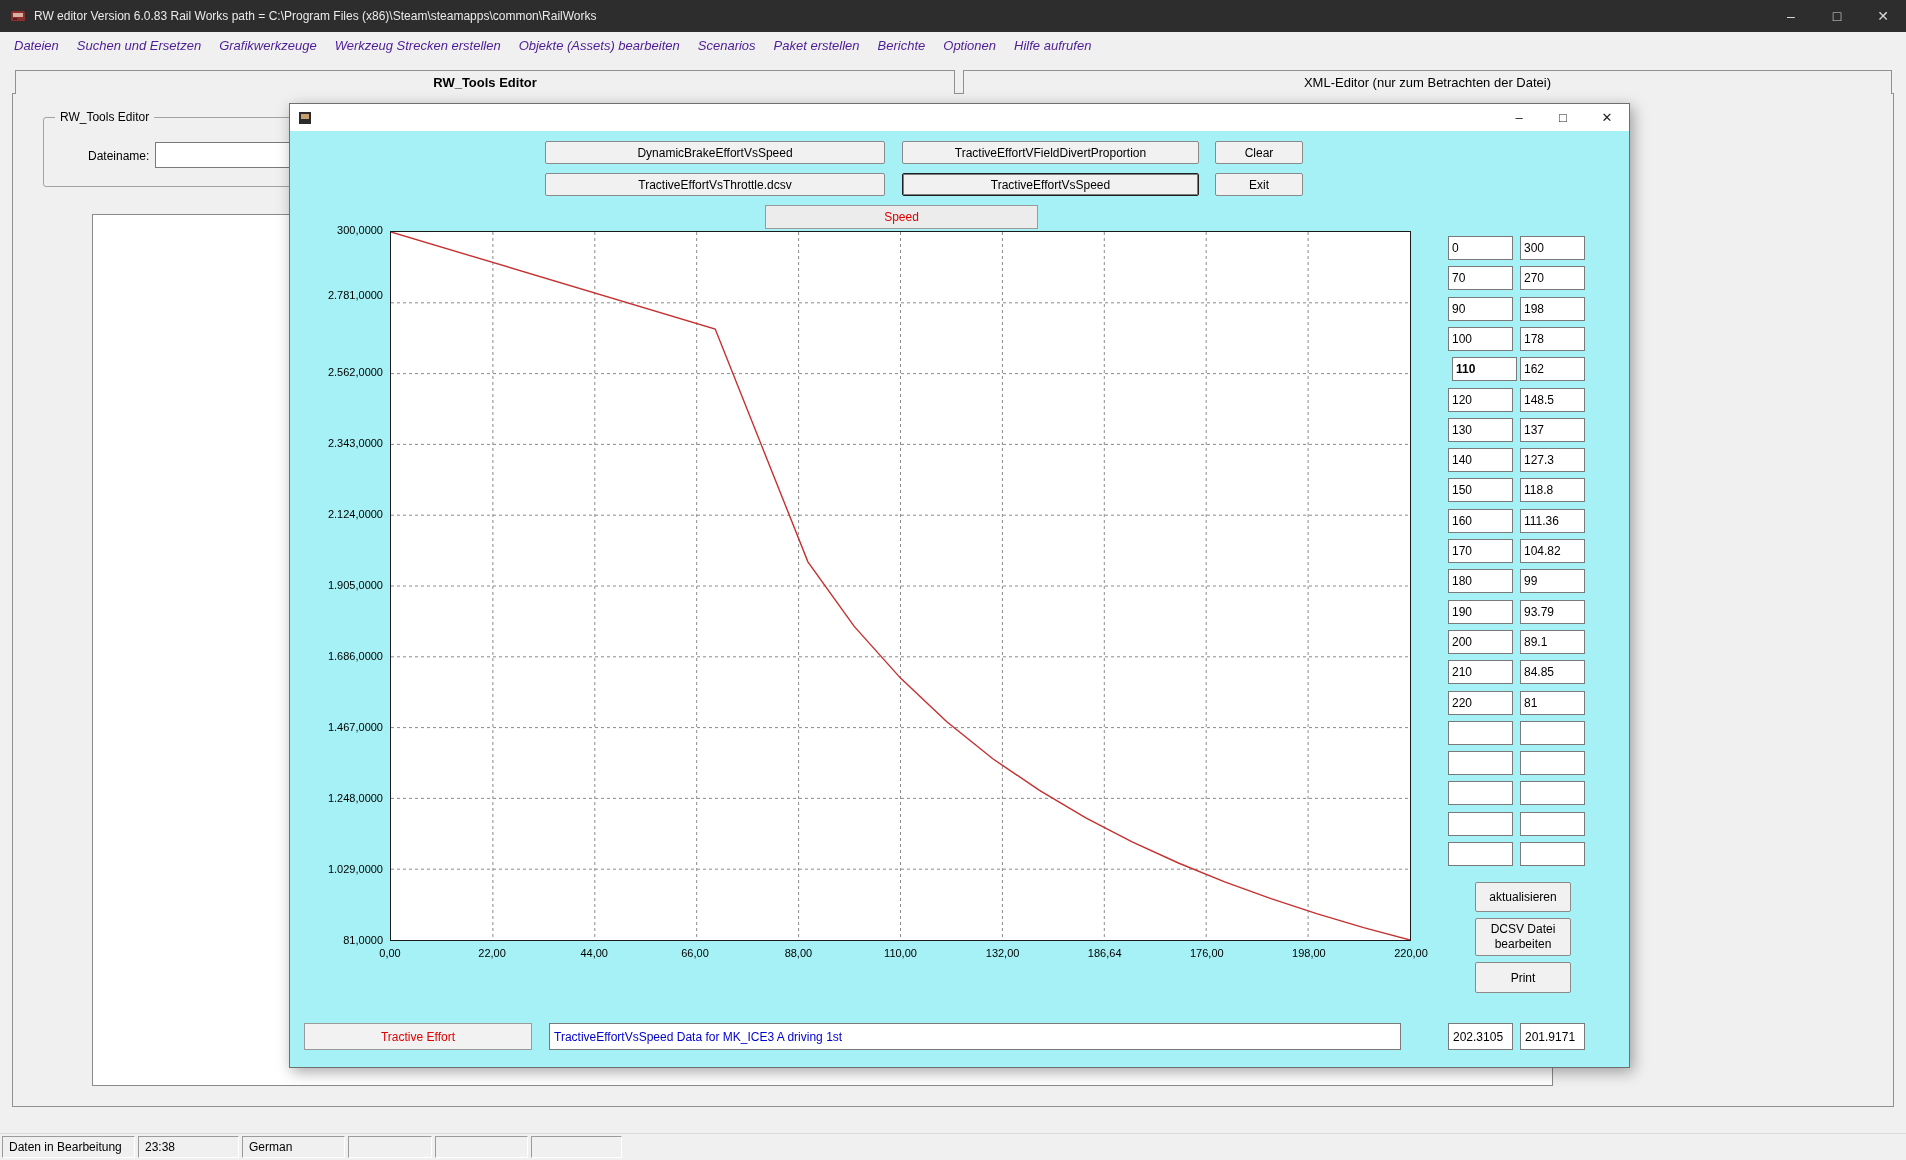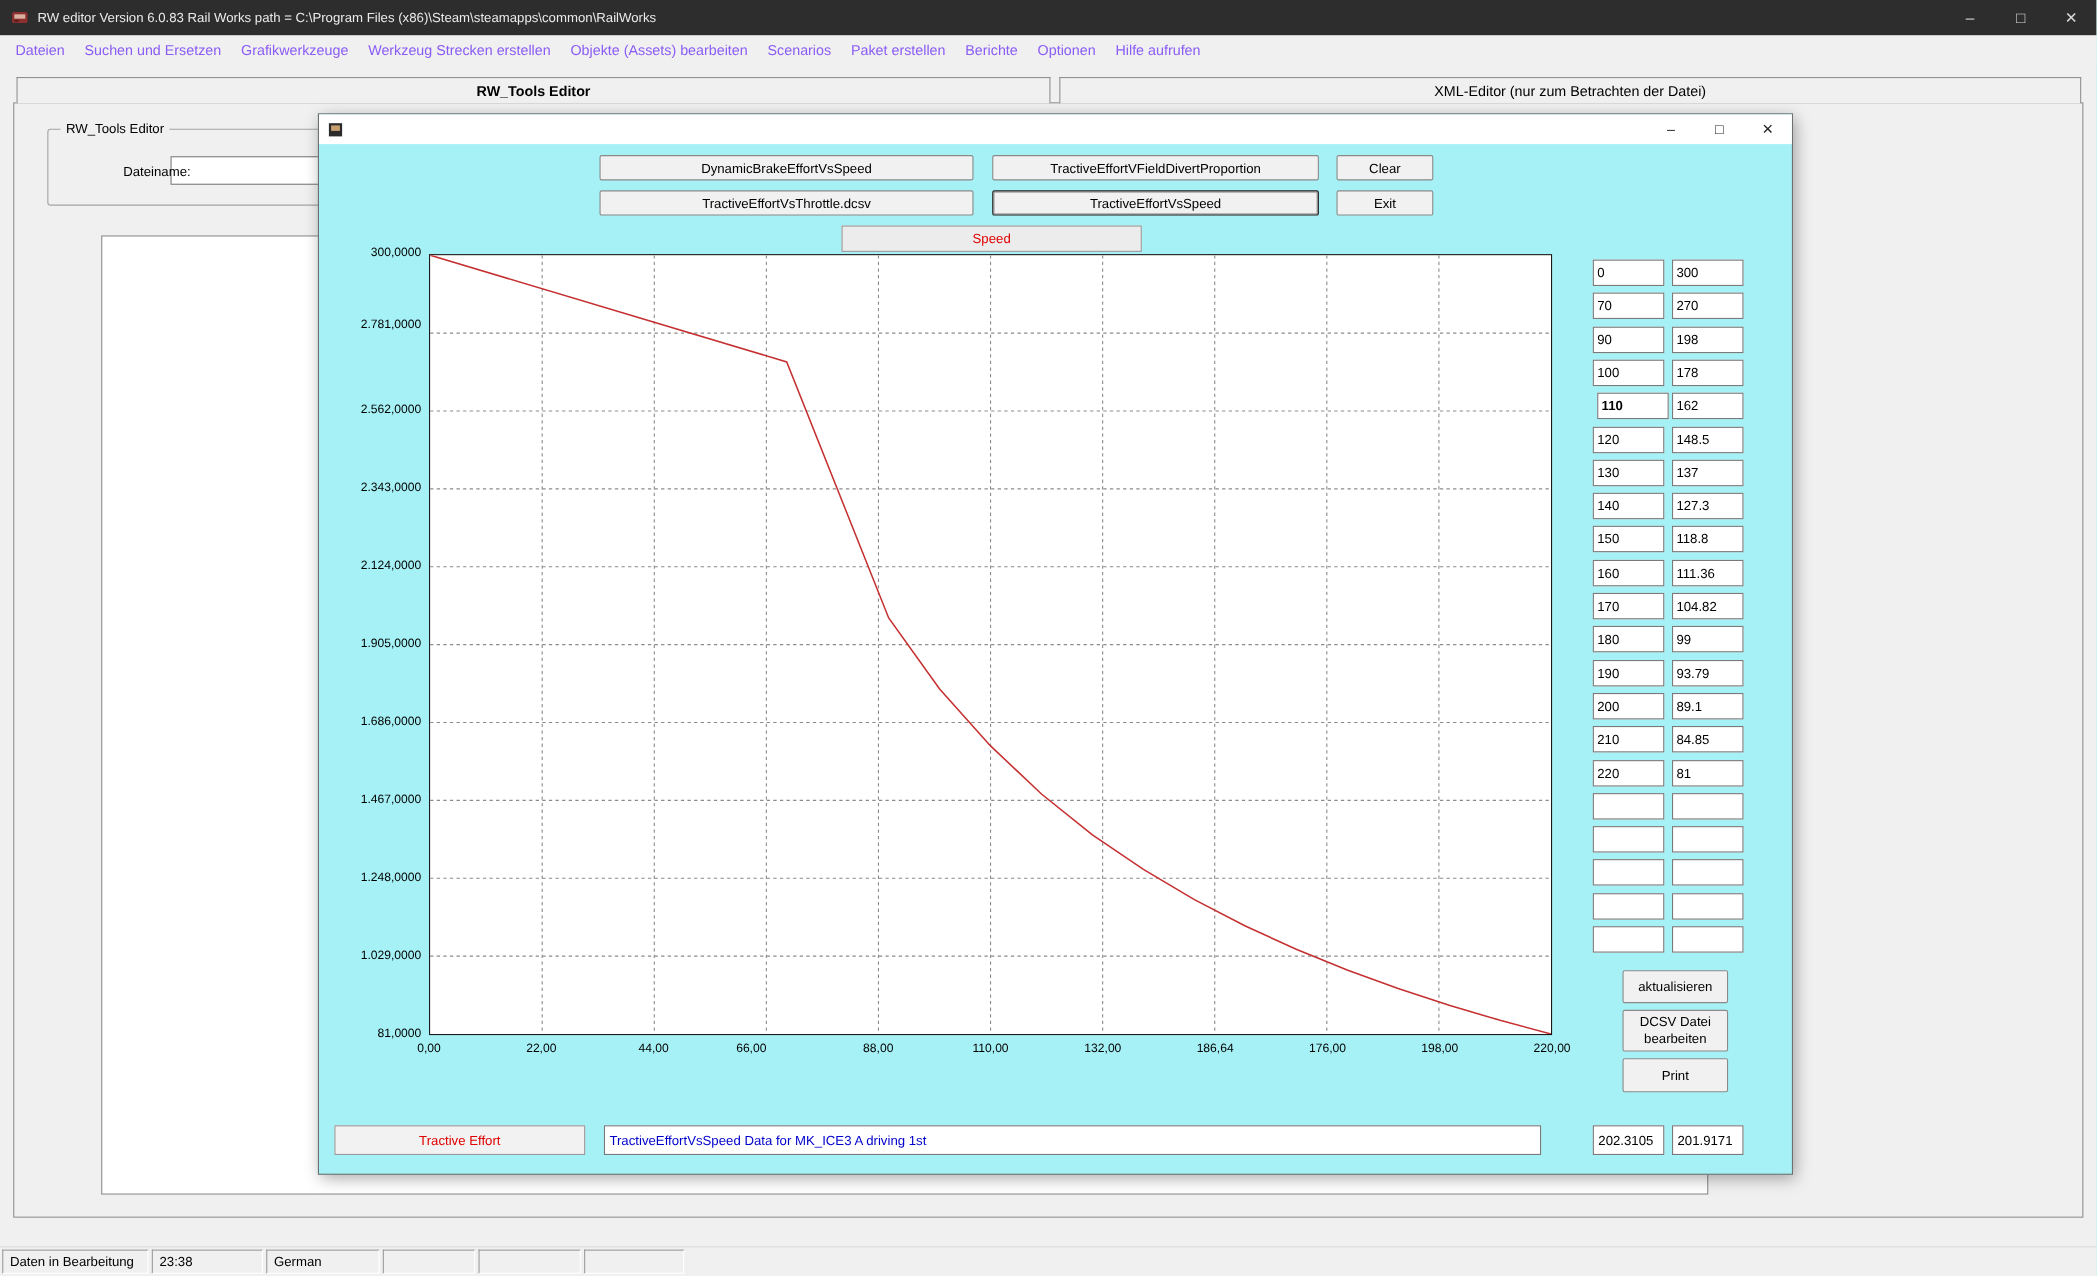"Dateien" .menu-item { color: #8b5cf6 -> #4c1d95; font-style: none -> italic }
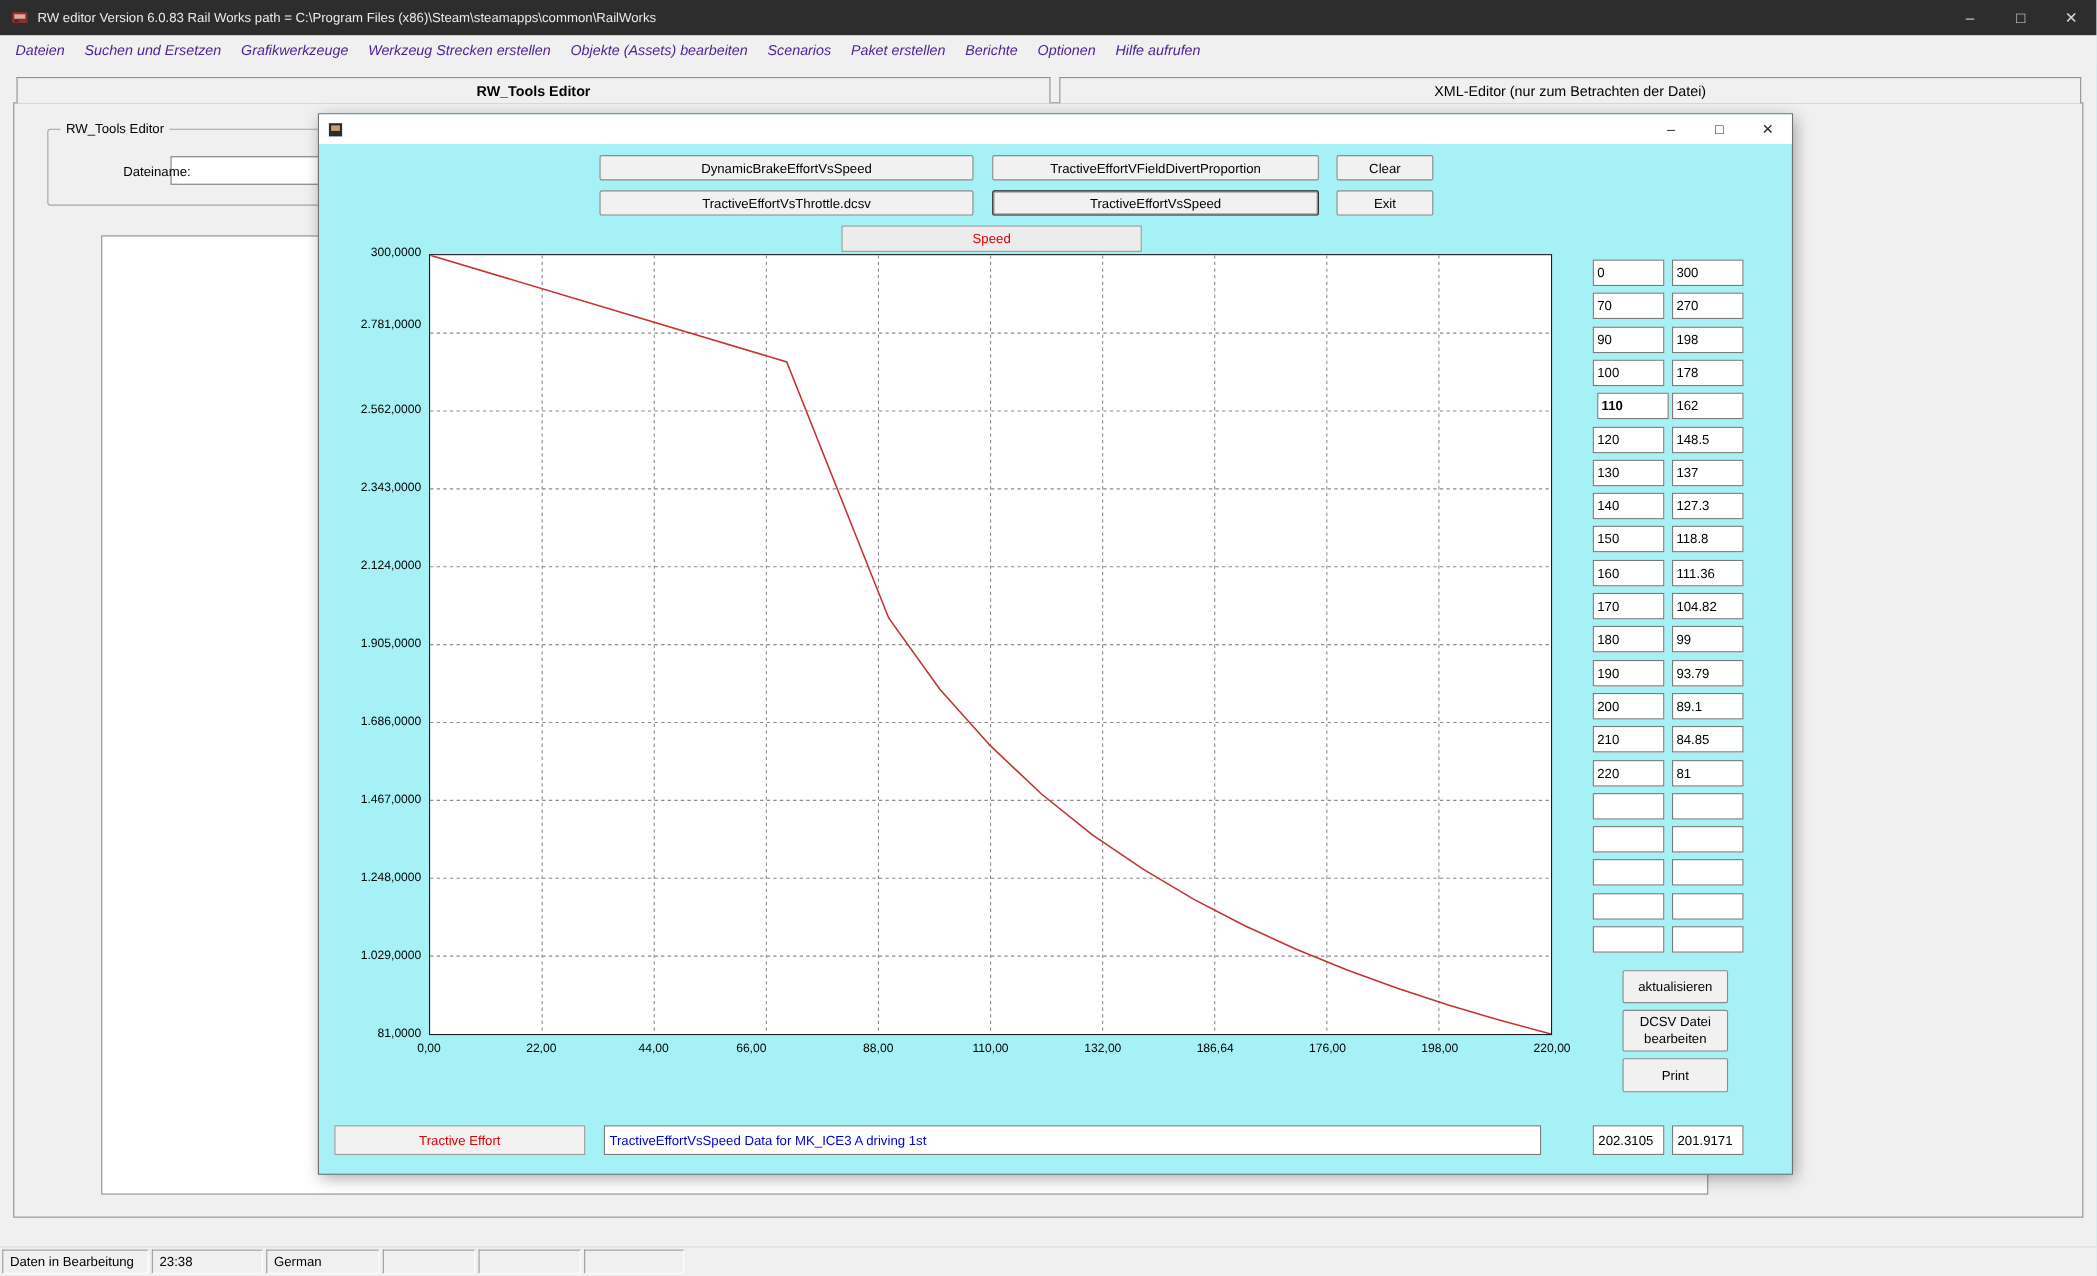"Dateiname:" #dateiname-label { margin-left: 24px -> none }
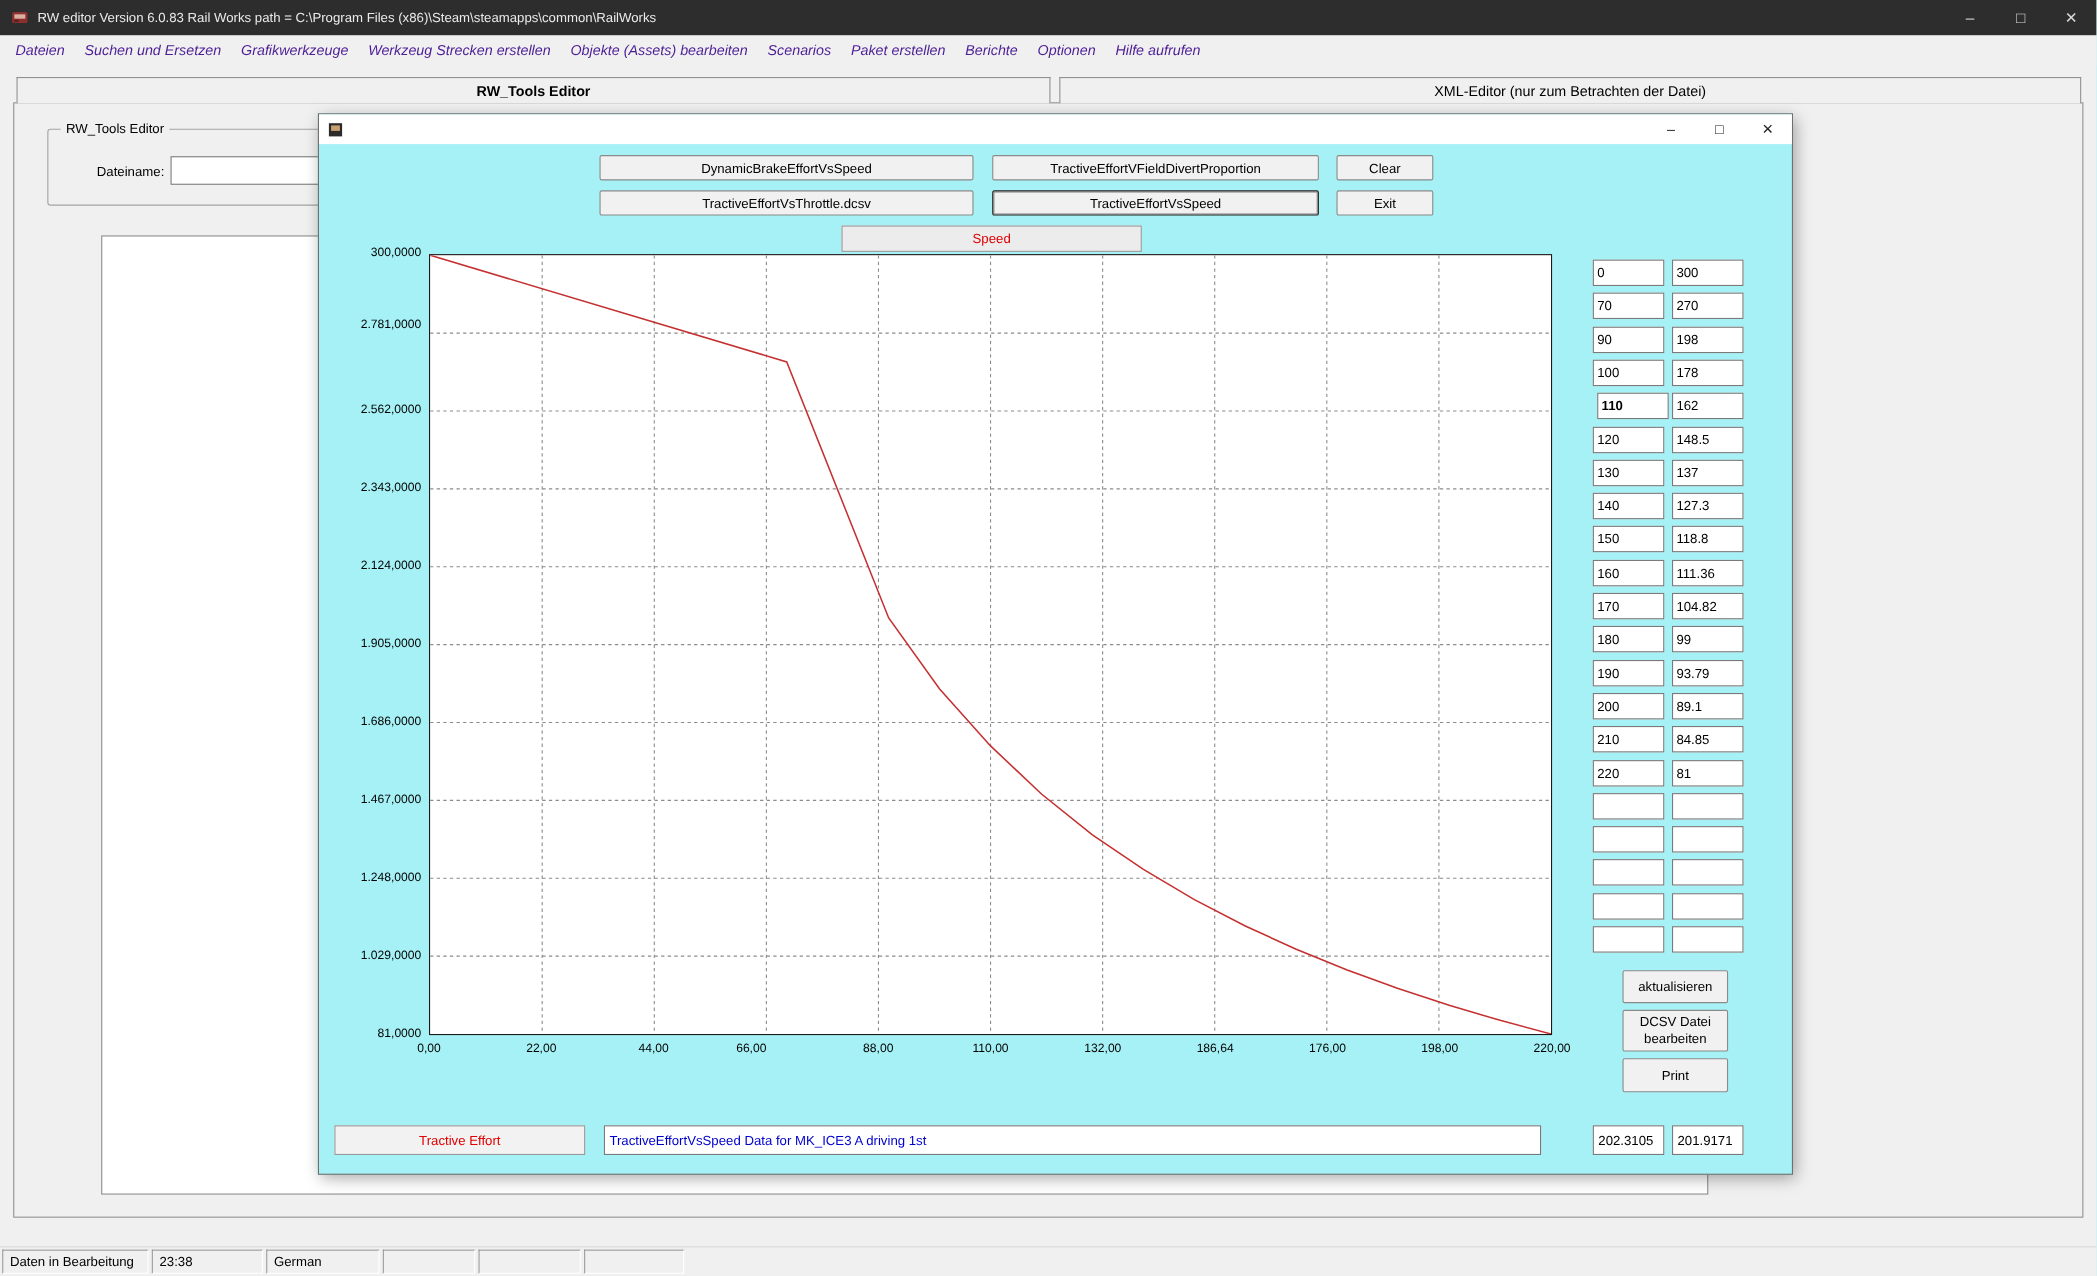"66,00" div.xlabel { left: 258px -> 270px }
